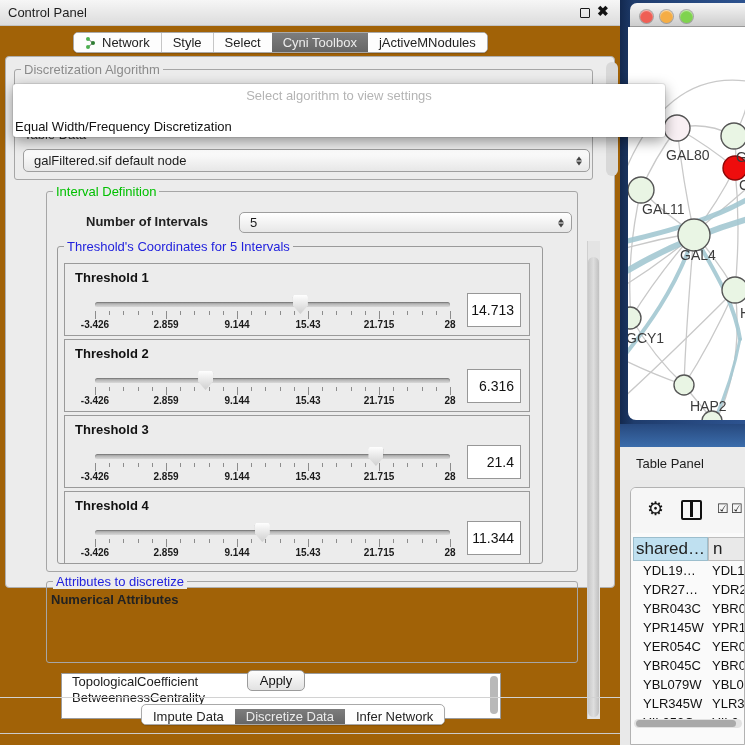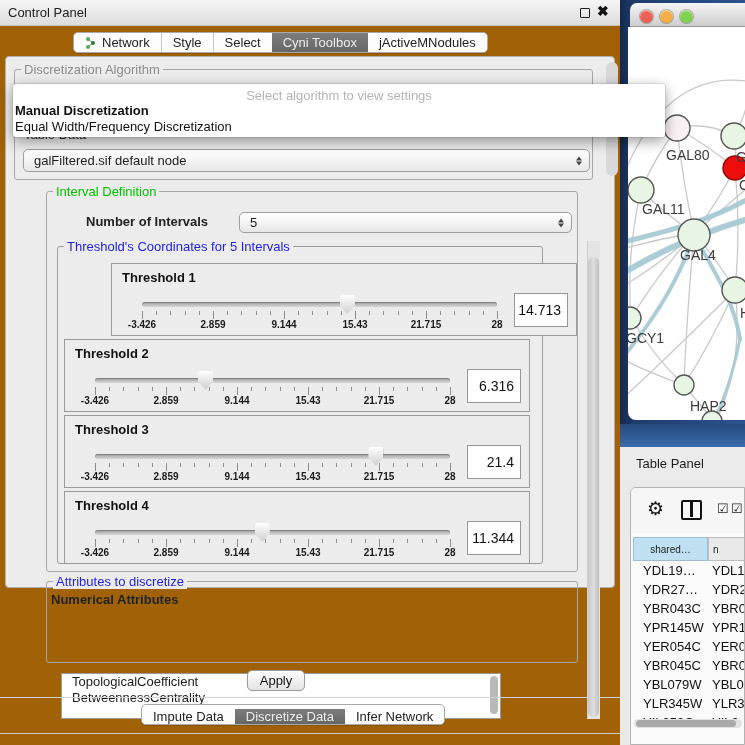"Manual Discretization" div.opt { html: <div>Manual Discretization</div> -> none }
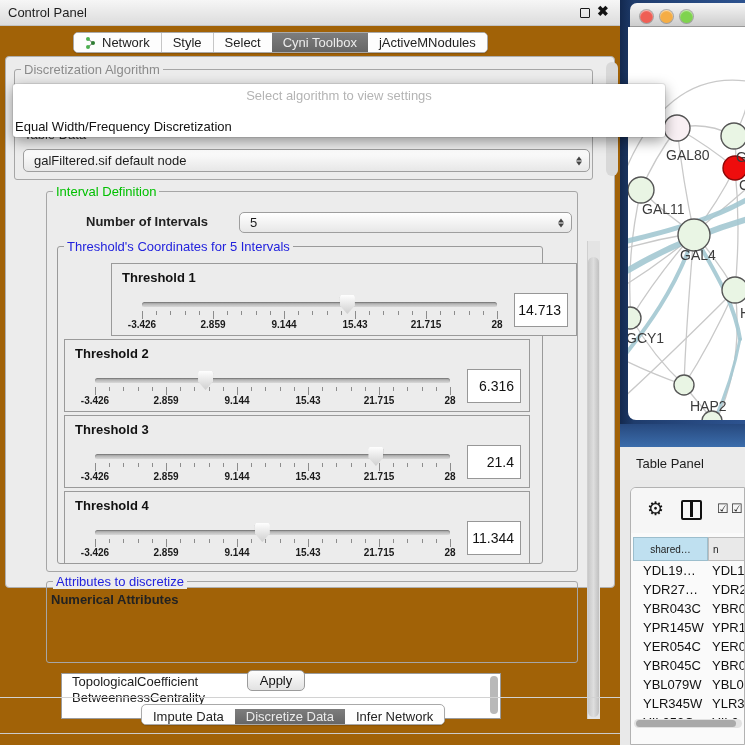"Threshold 1" div.tbox { margin-left: 47px -> none }
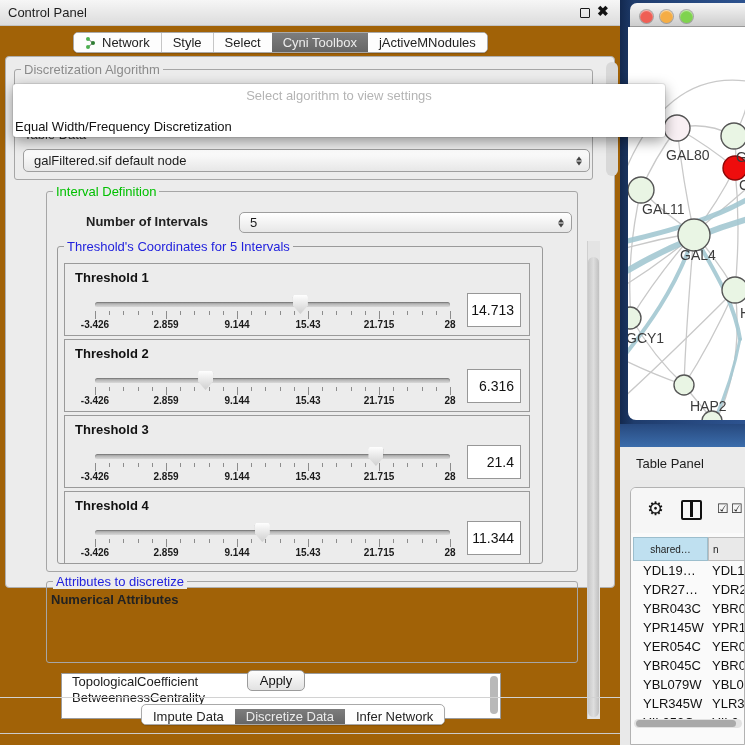"shared…" .hcell { font-size: 10px -> 17px }
